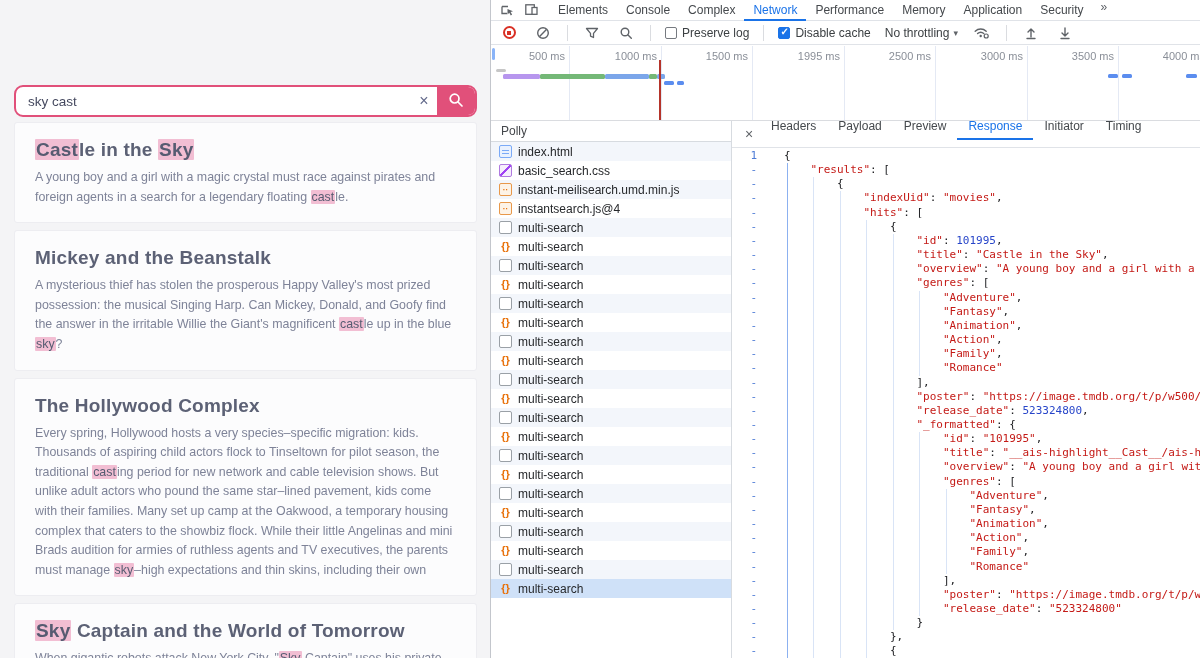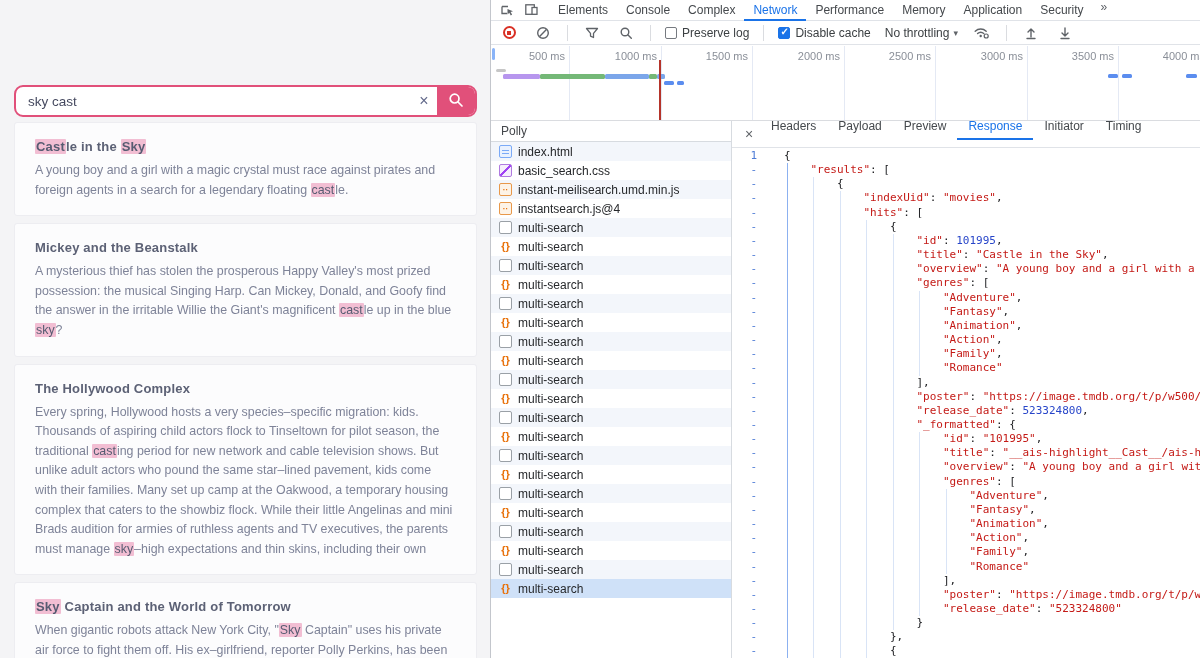"2000 ms" div.tick-label { text: 2000 -> 1995 }
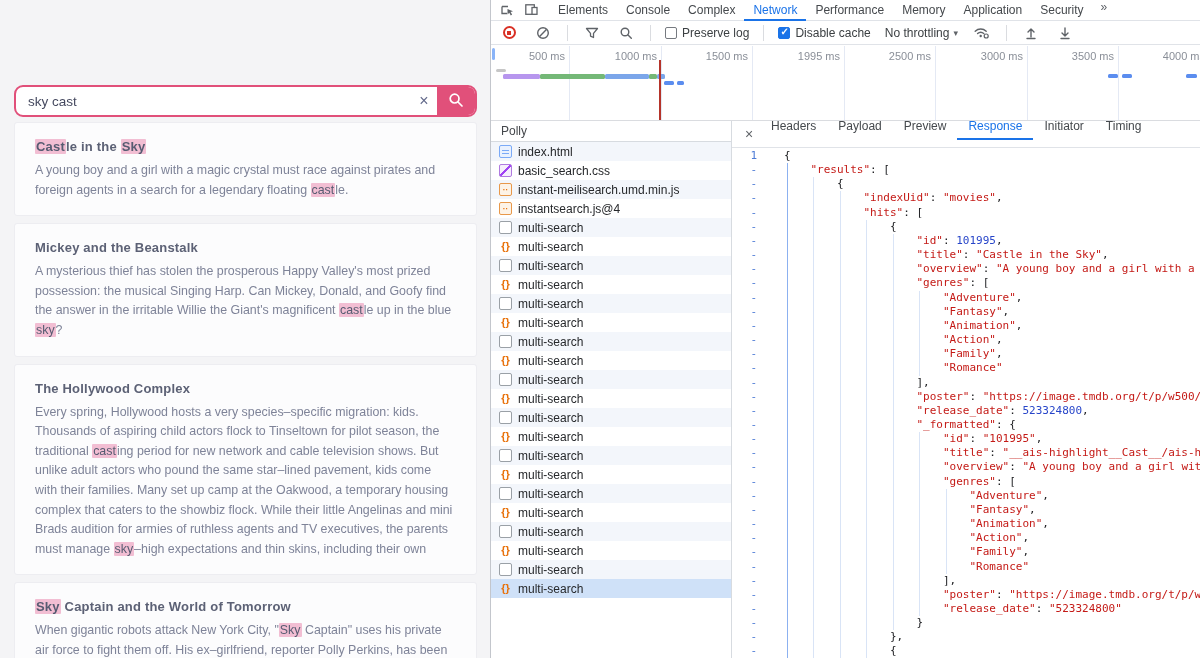"Castle in the Sky" .hit-title { font-size: 13px -> 19px }
